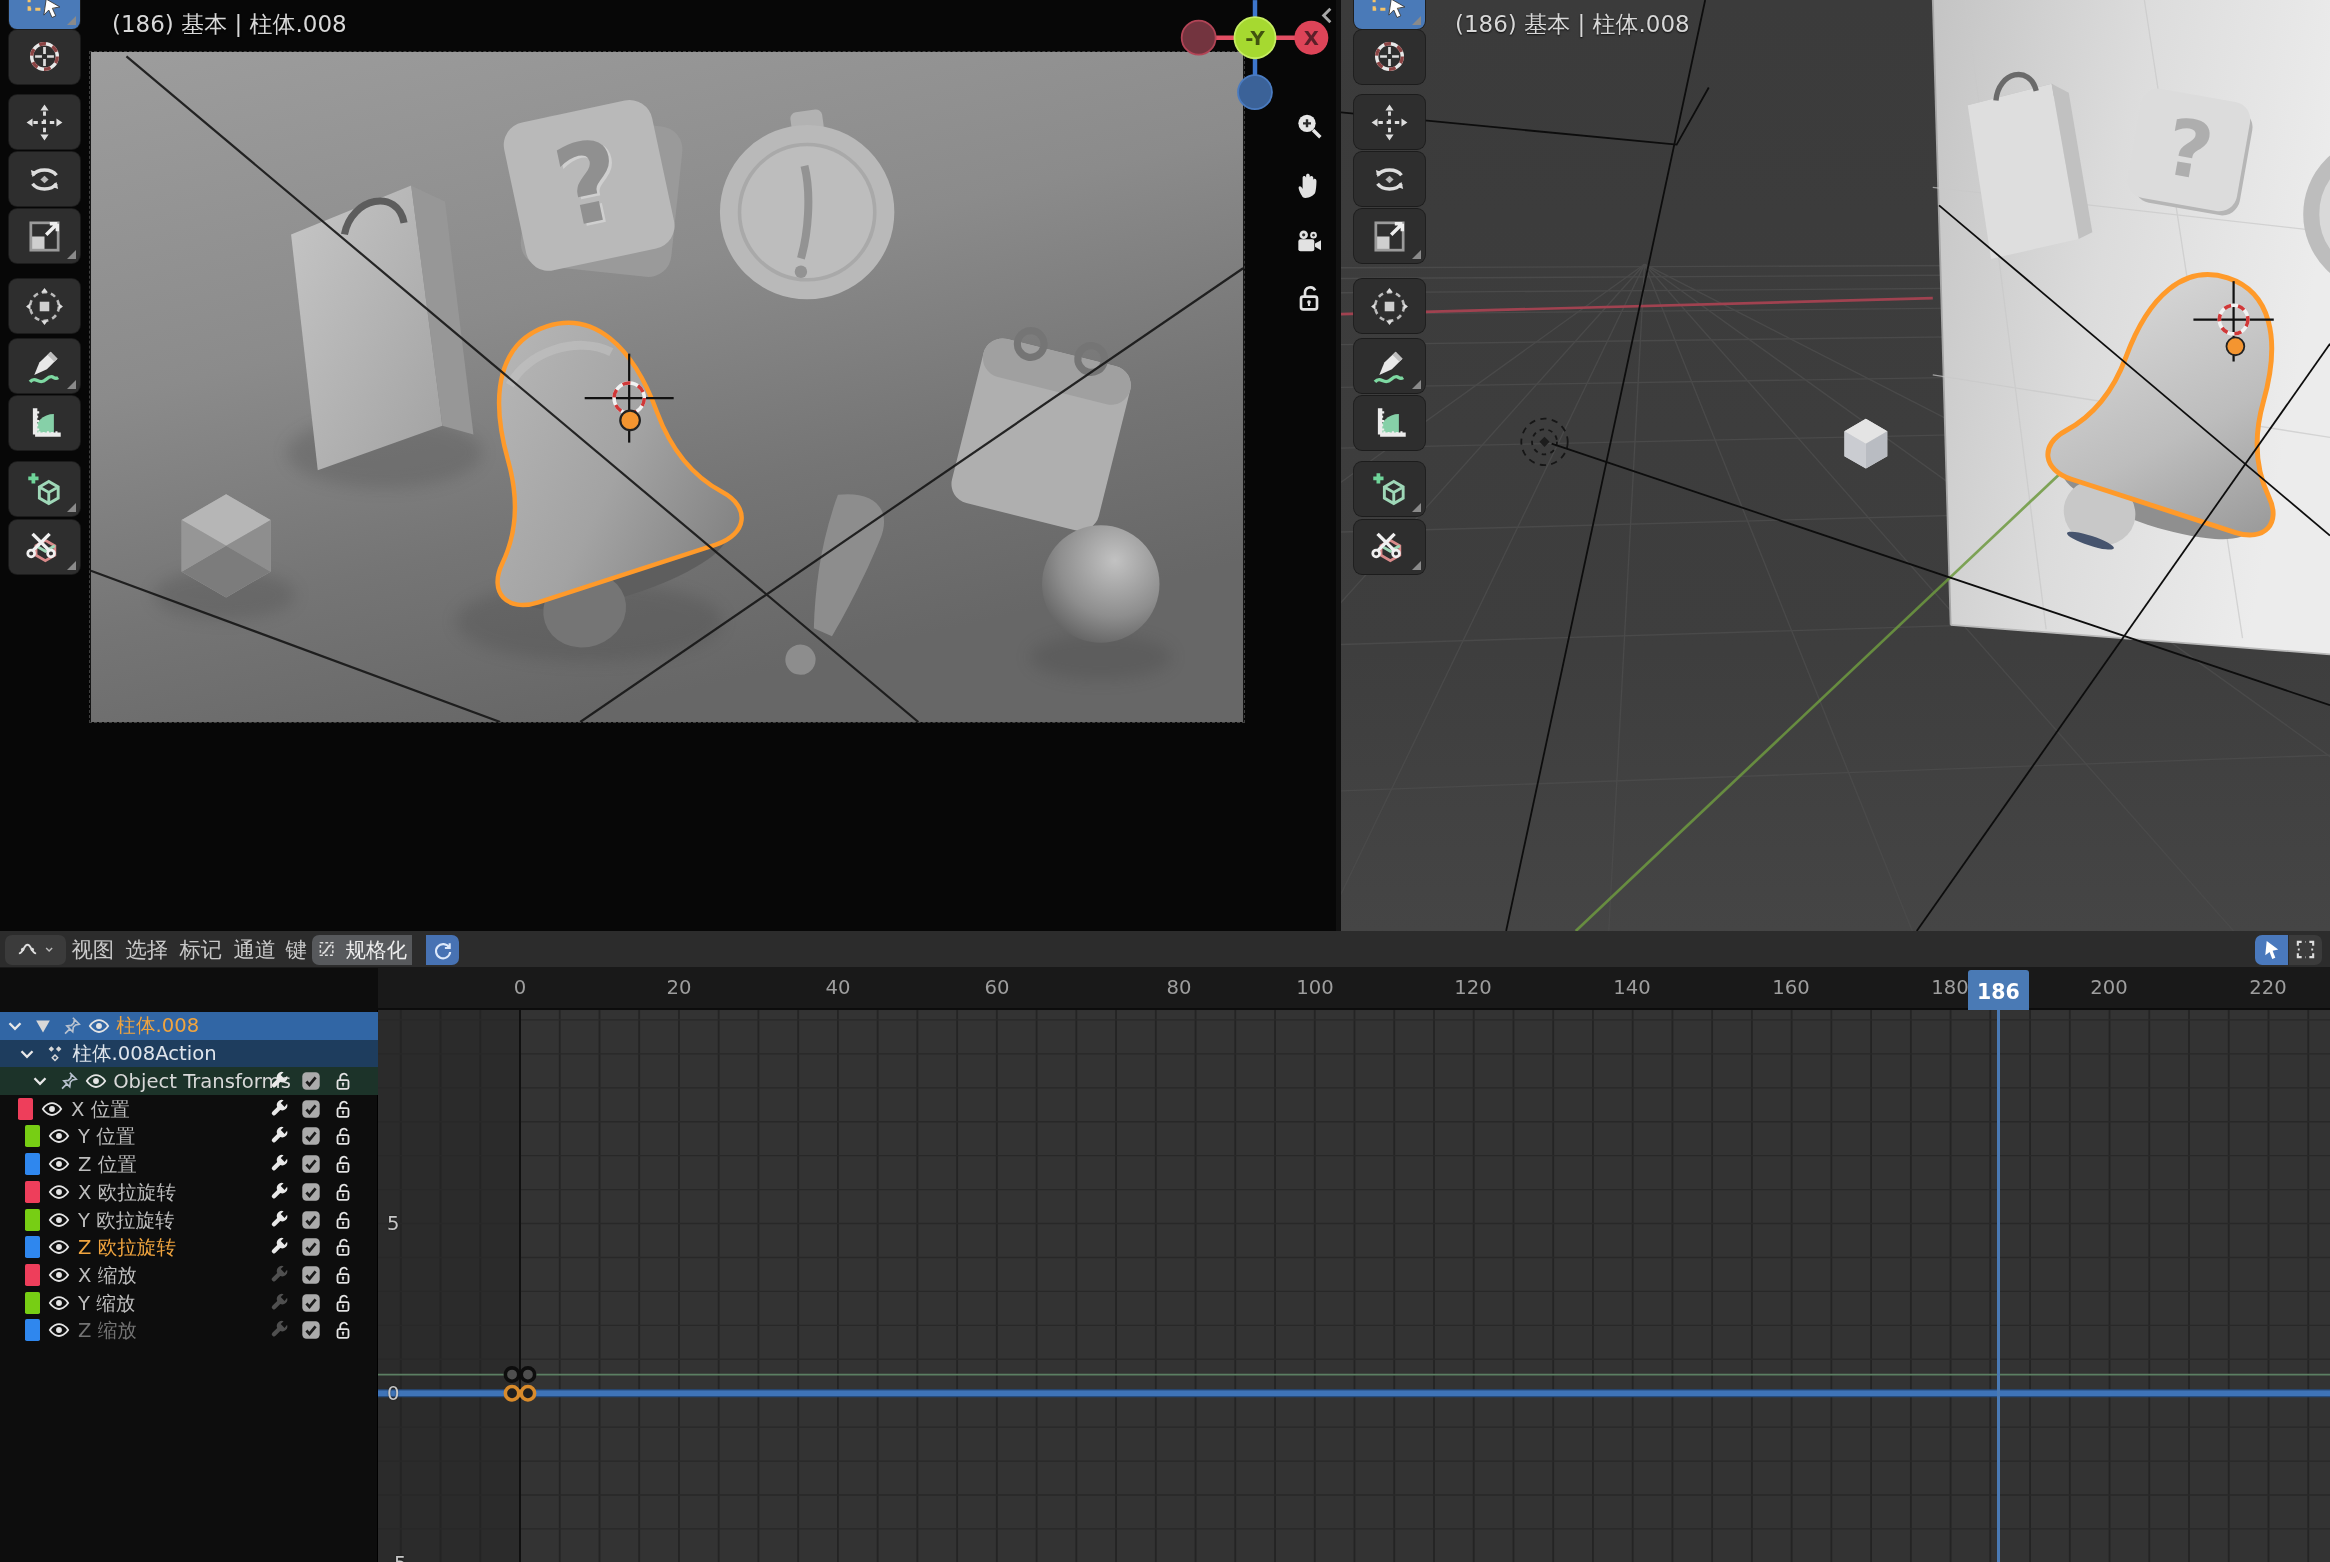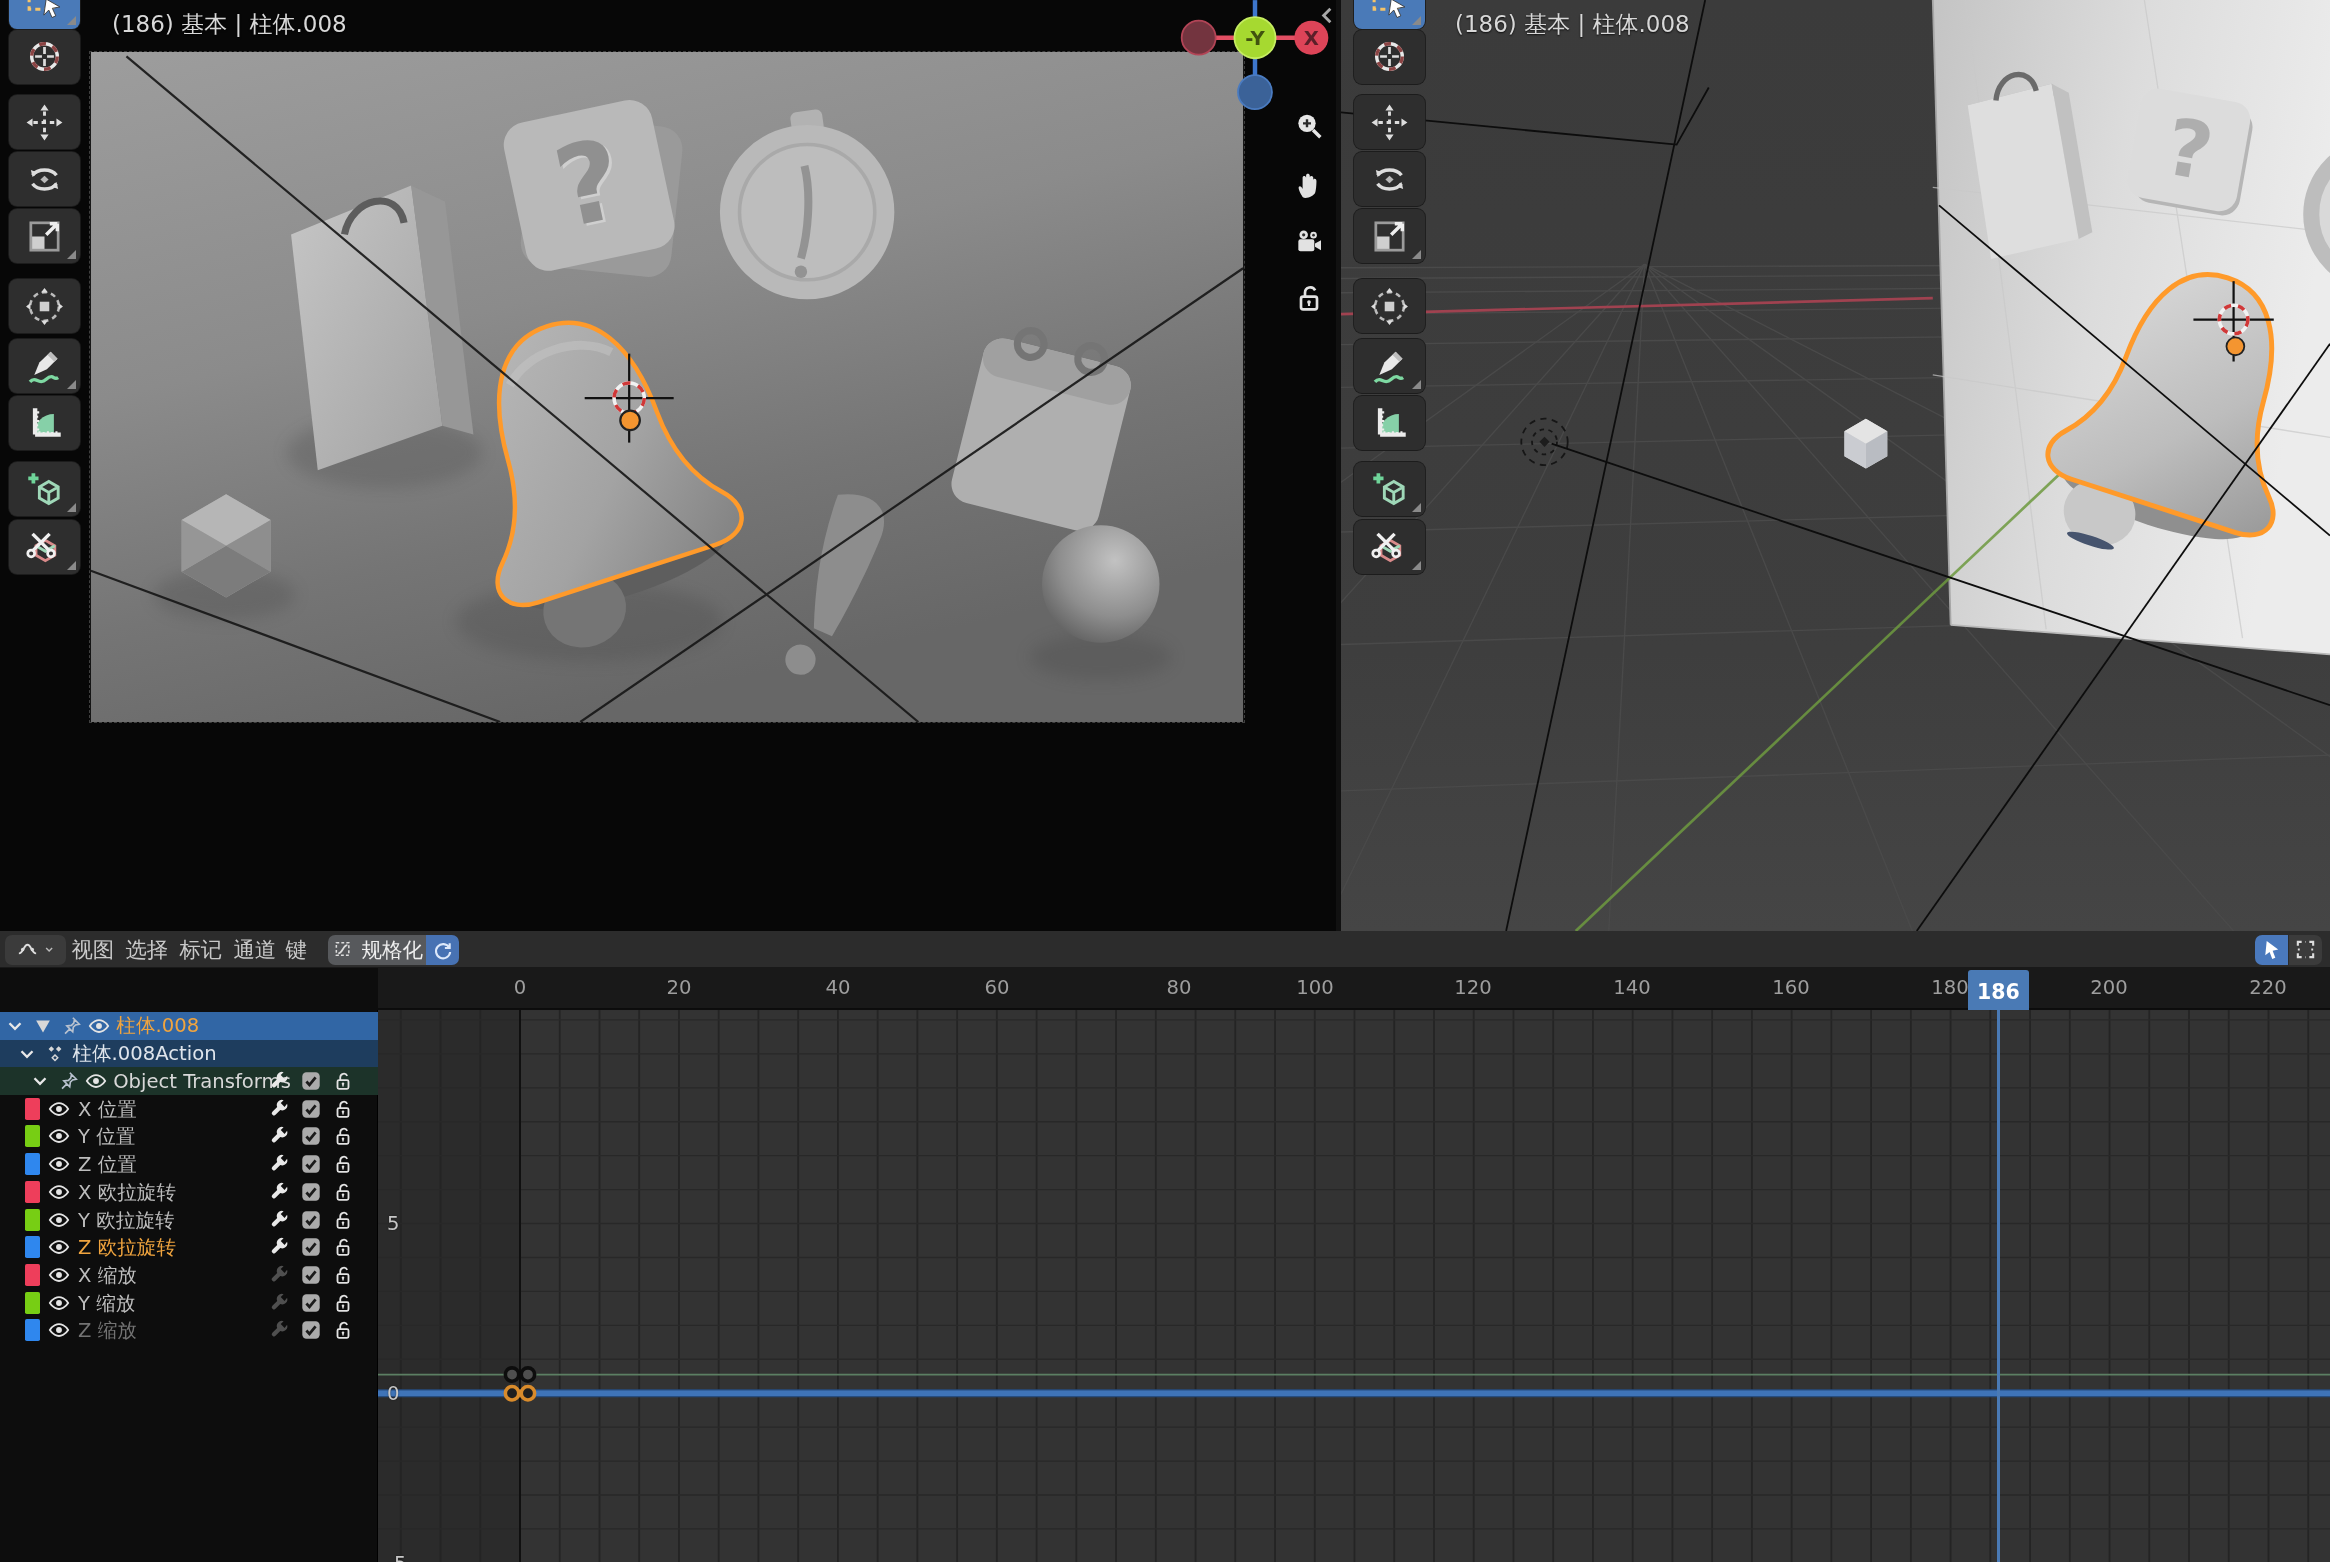"规格化" #normbtn { left: 328px -> 312px }
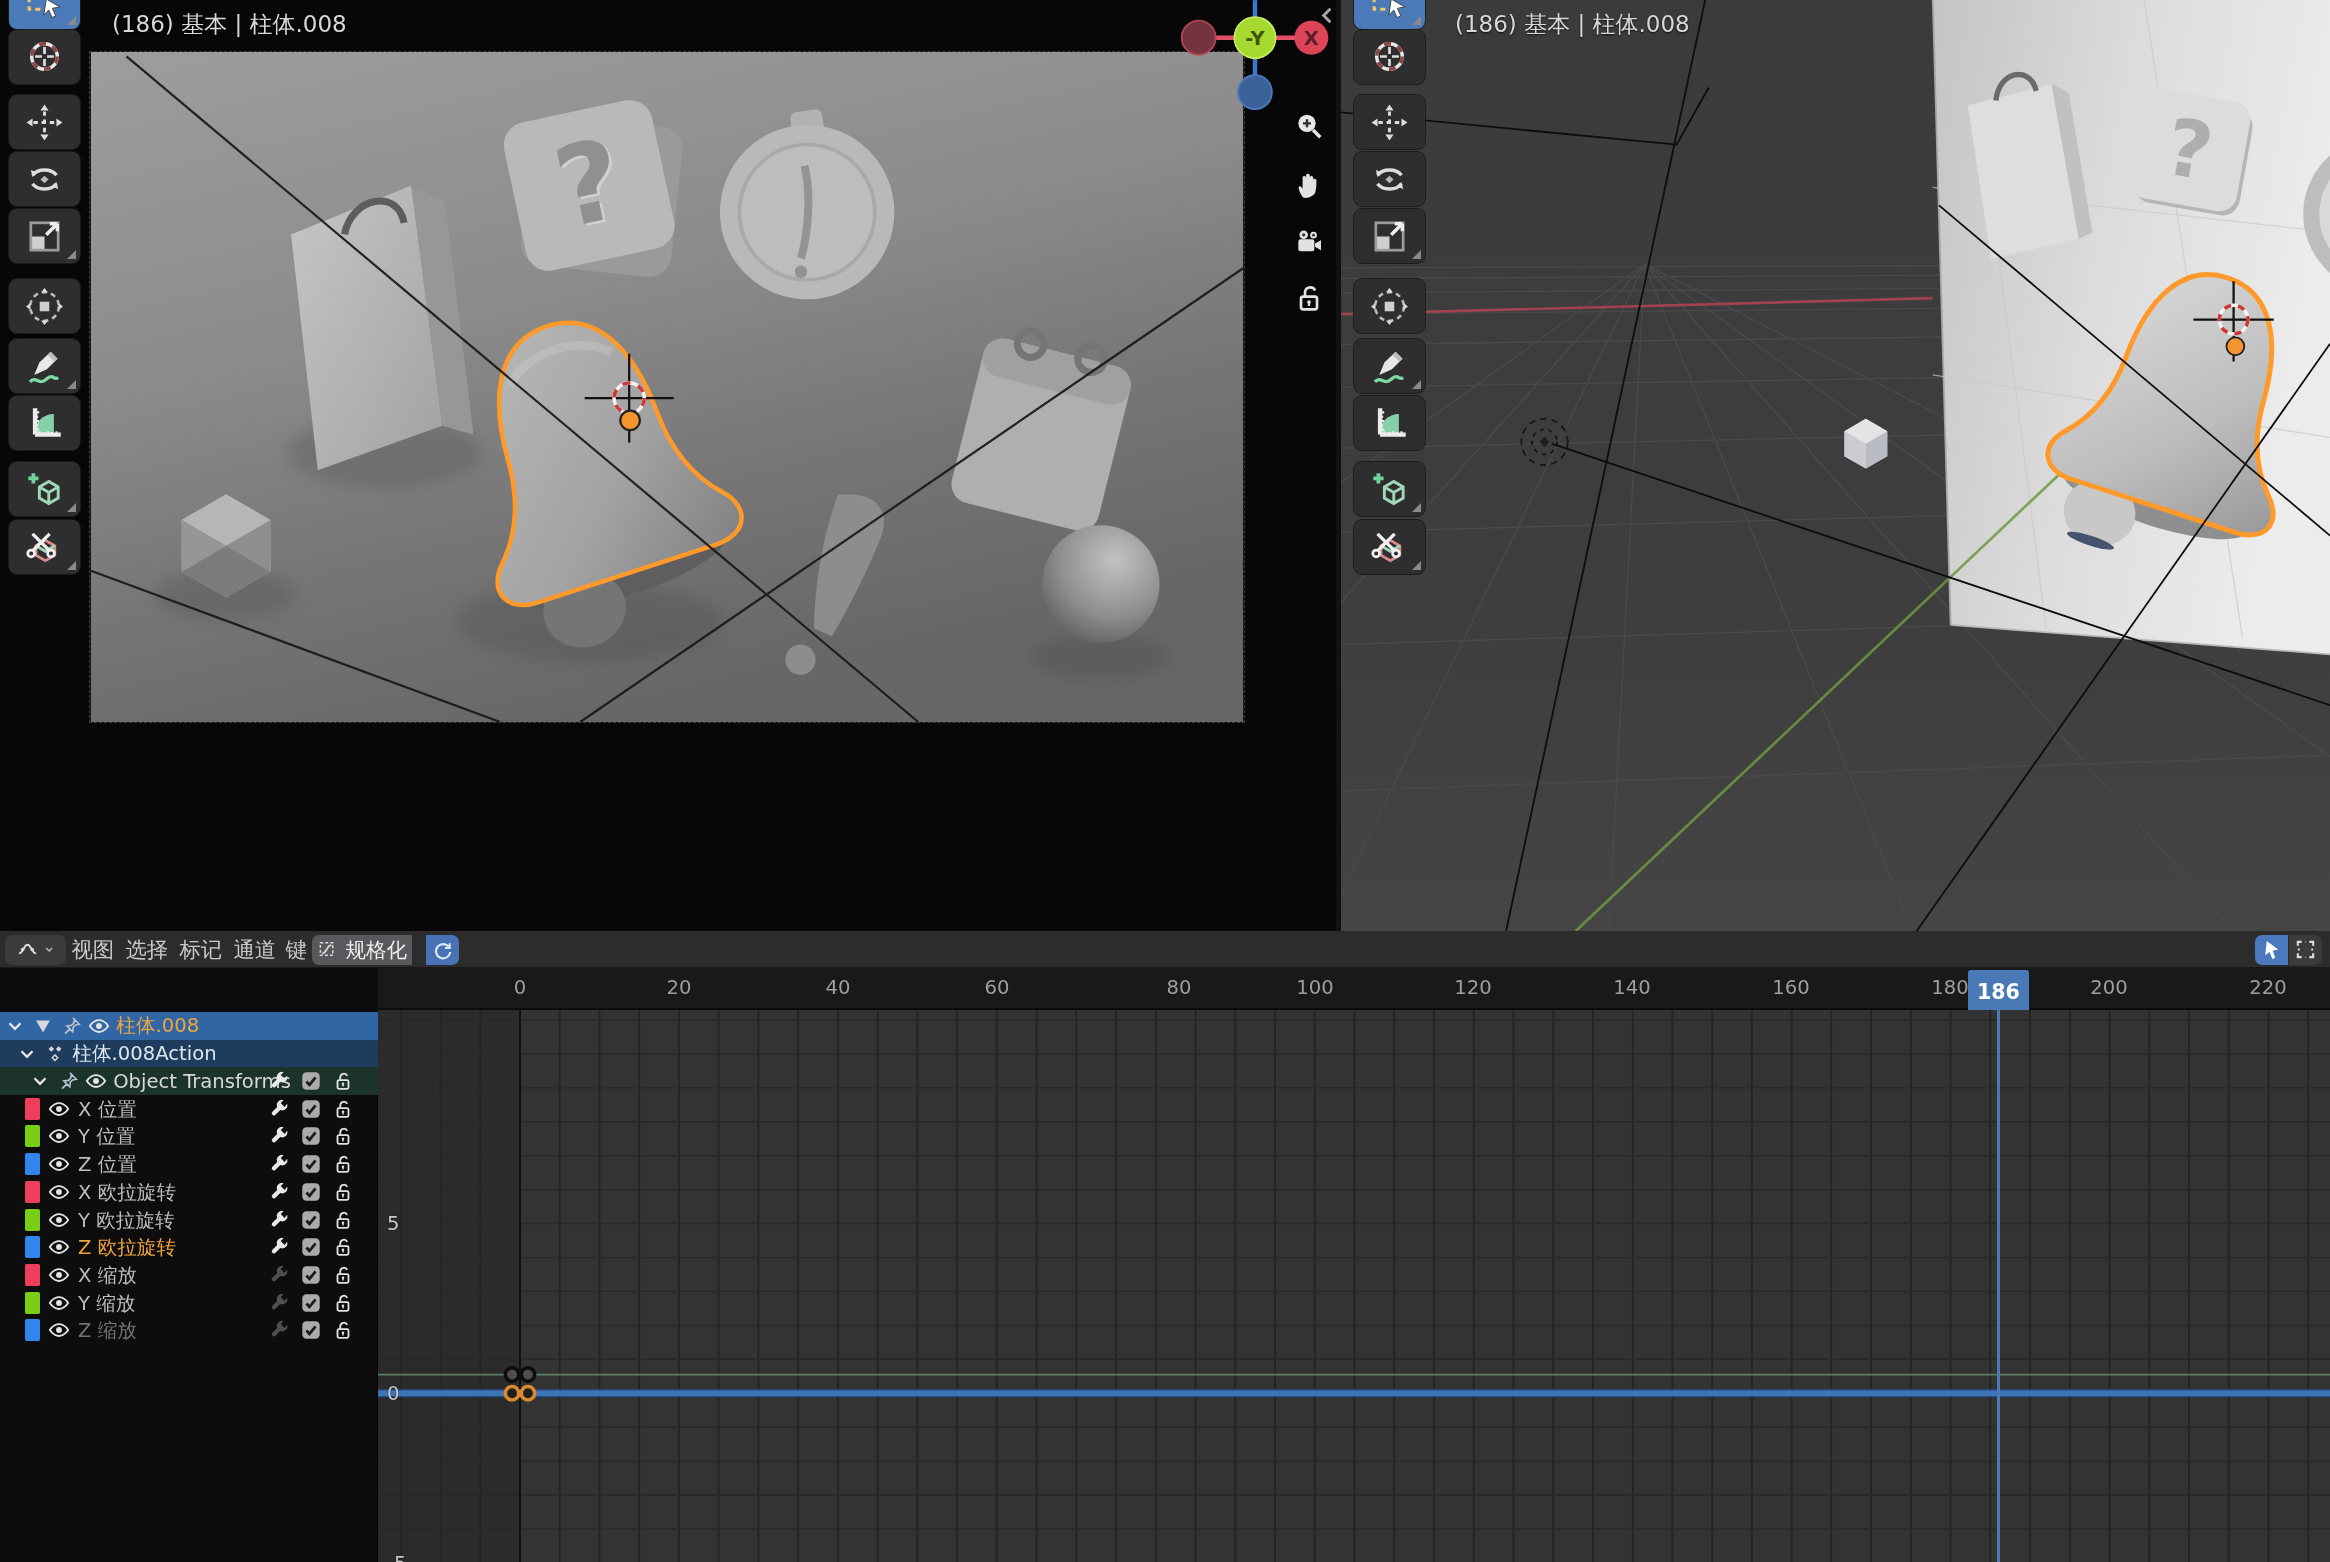"X 位置" div.chrow { padding-left: 25px -> 18px }
